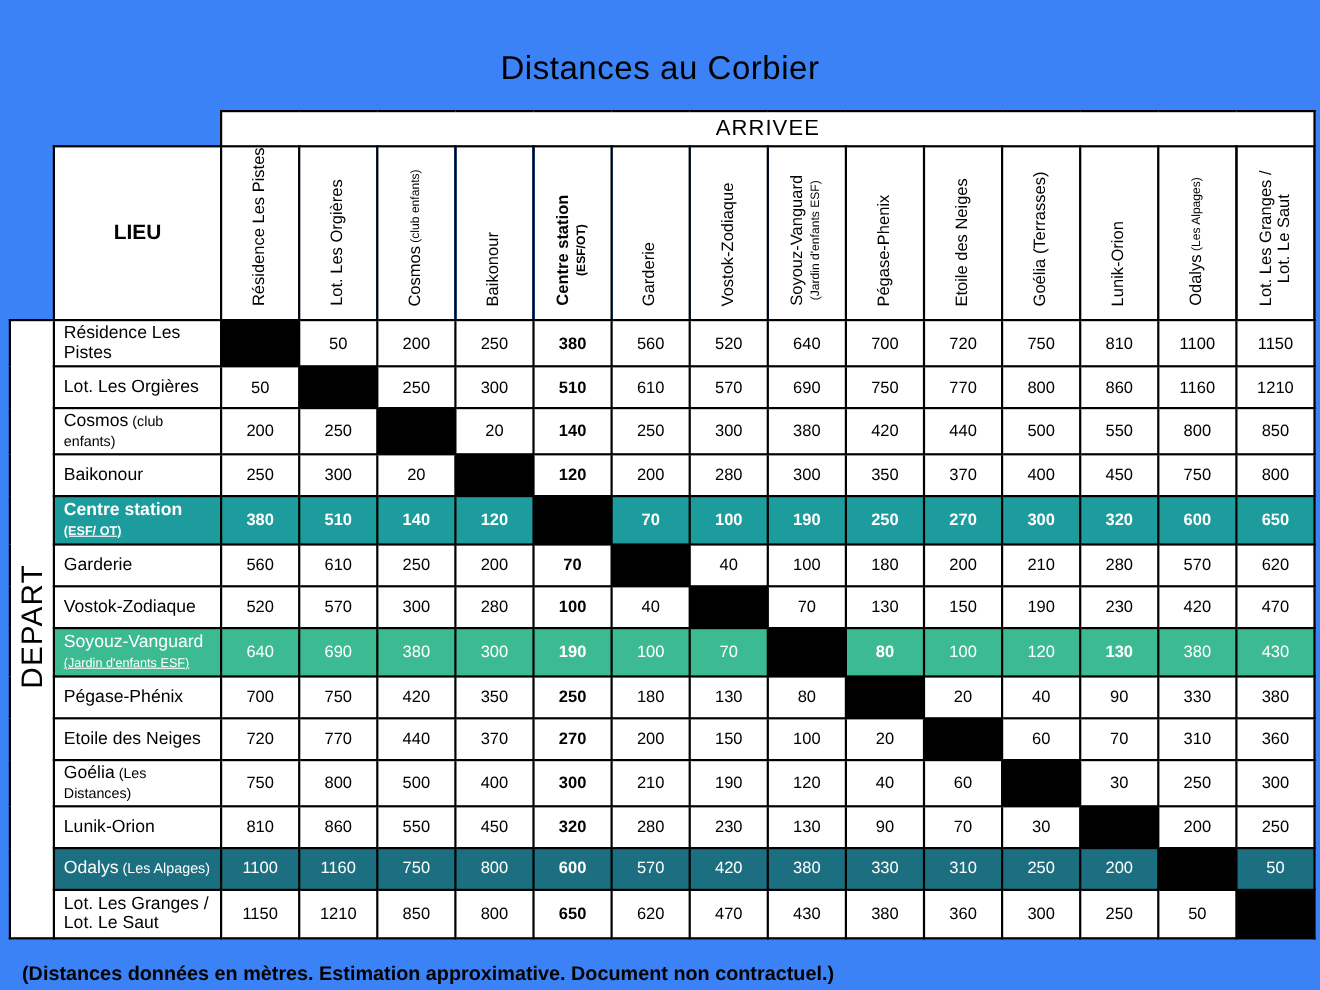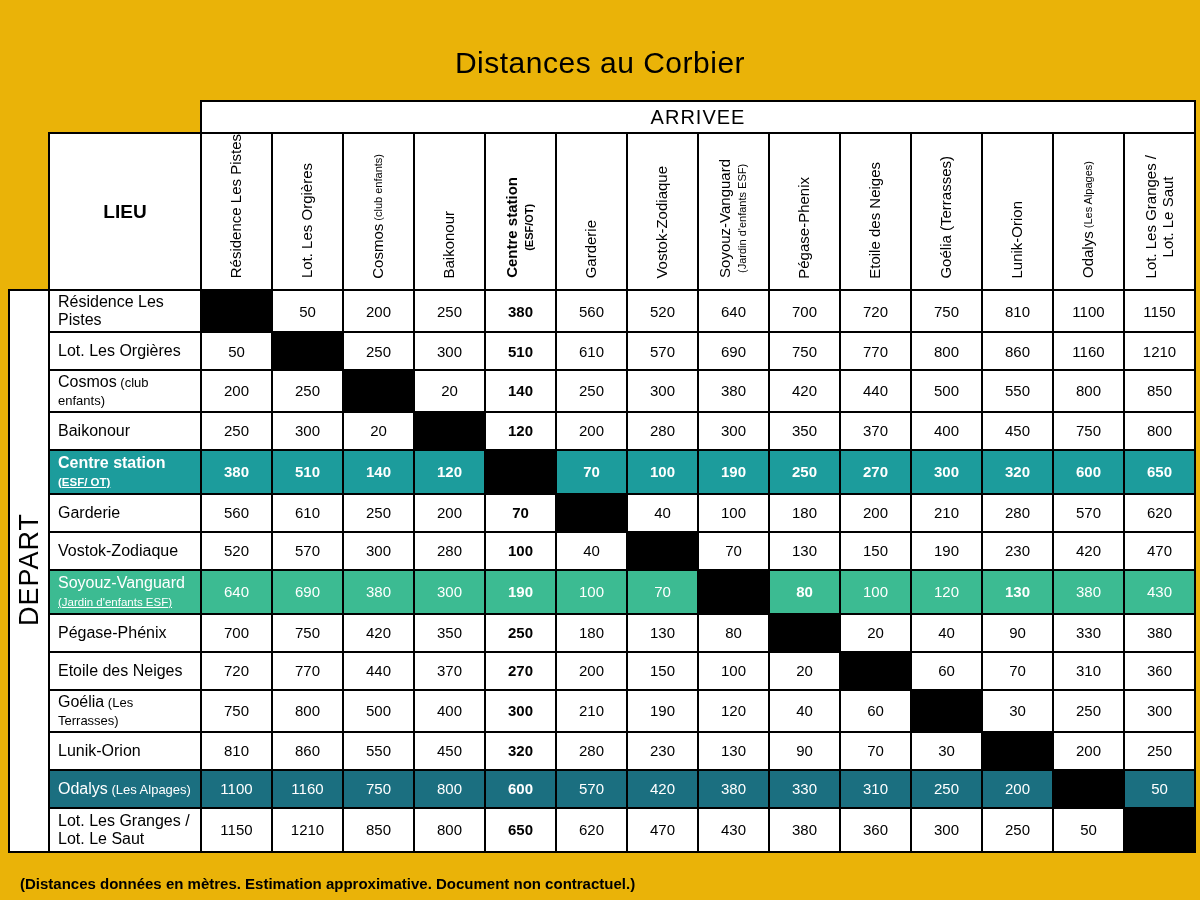"Distances au Corbier" .page { background: #eab308 -> #3b82f6 }
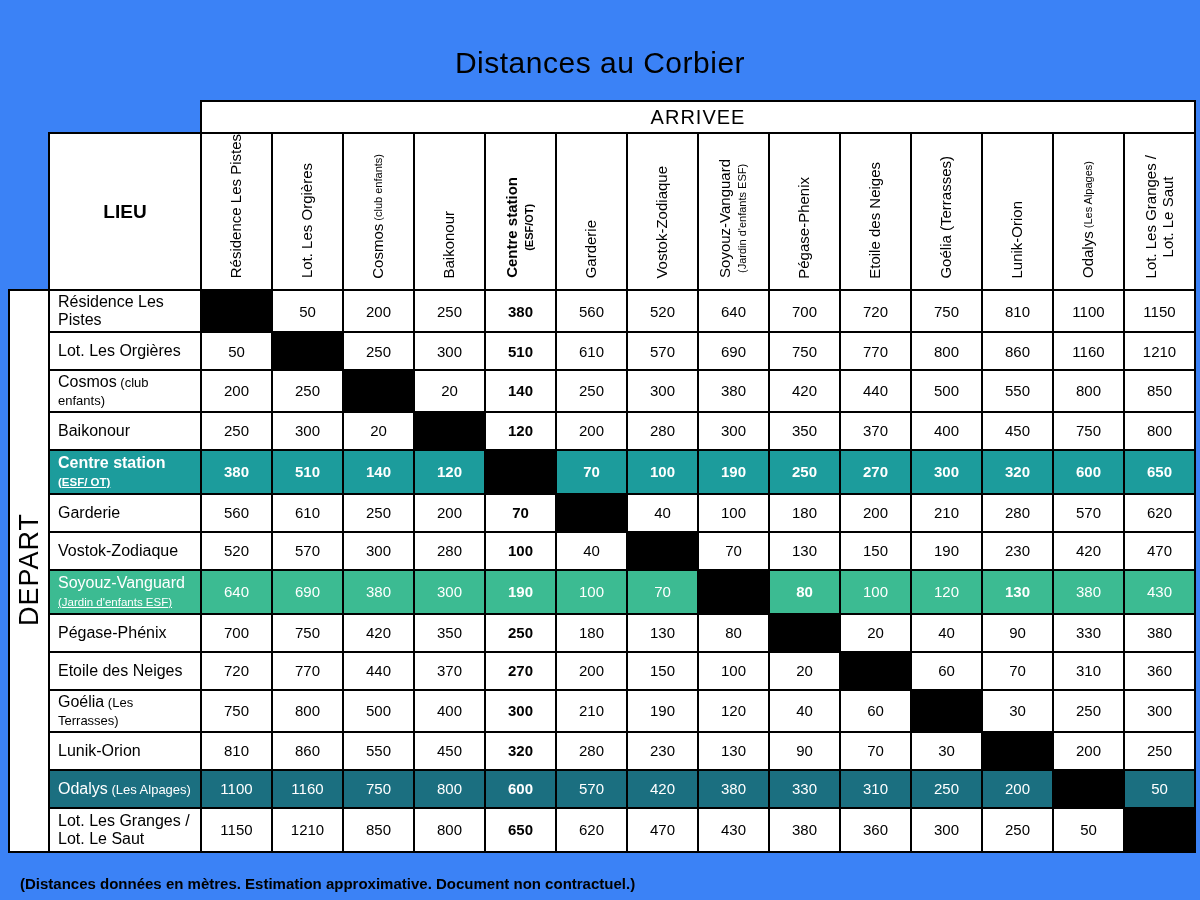"(Les Terrasses)" span.sm { text: Terrasses -> Distances }
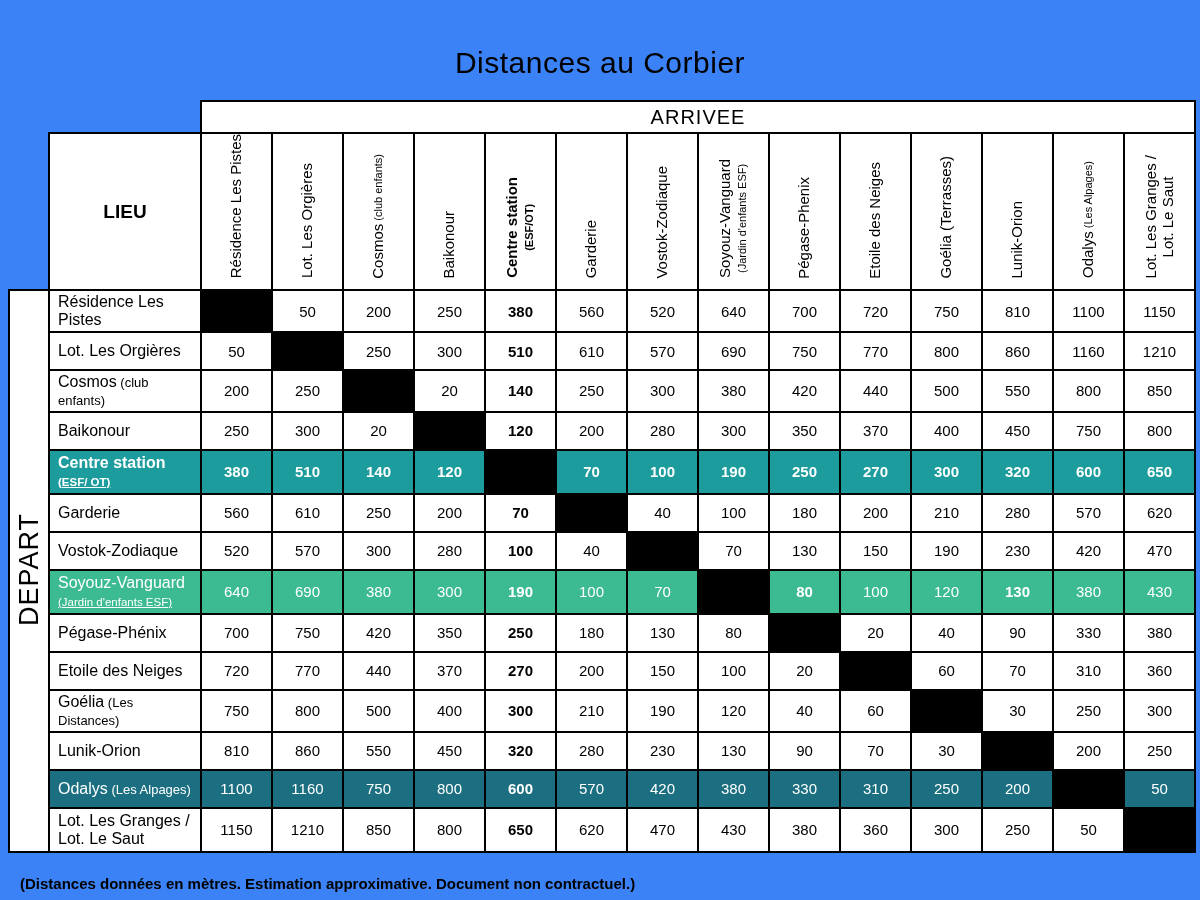"(Distances données en mètres. Estimation" .footer { font-size: 15px -> 18px }
